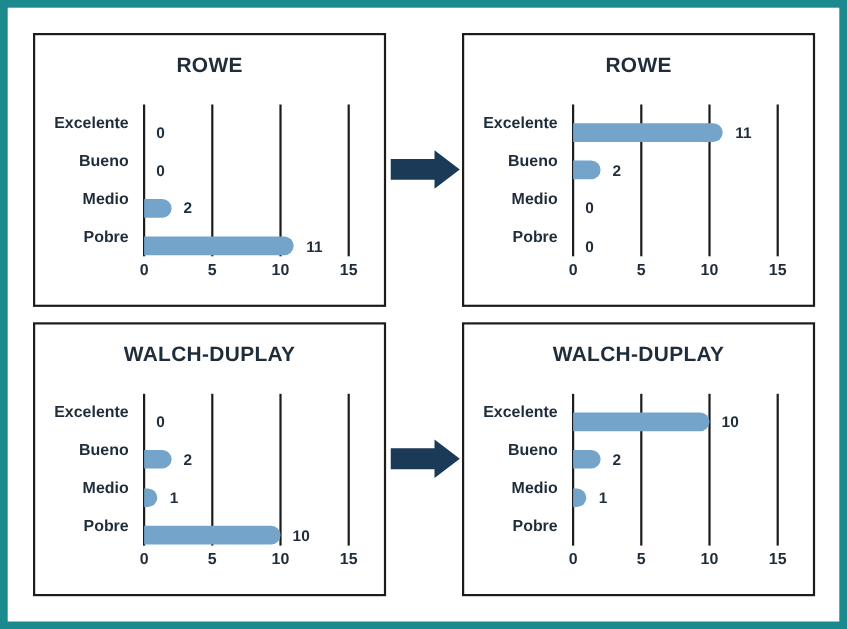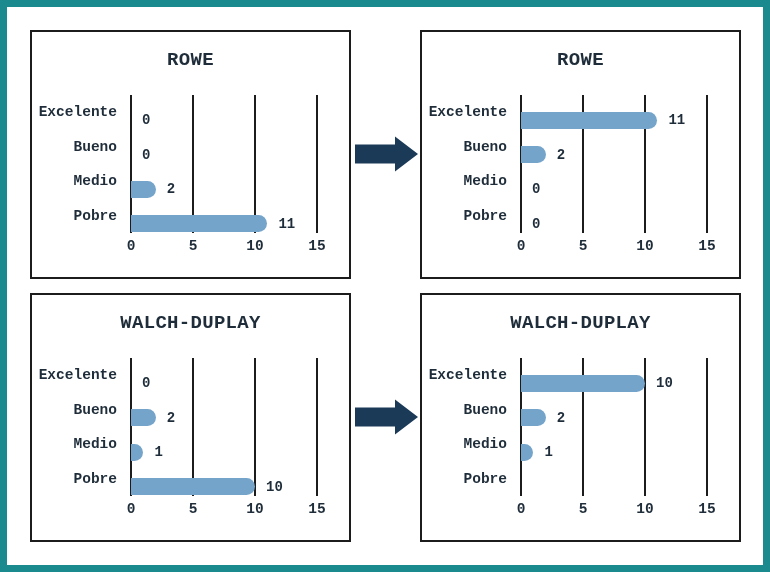"ROWE" .figure-frame { font-family: Liberation Mono, monospace -> Liberation Sans, sans-serif }
